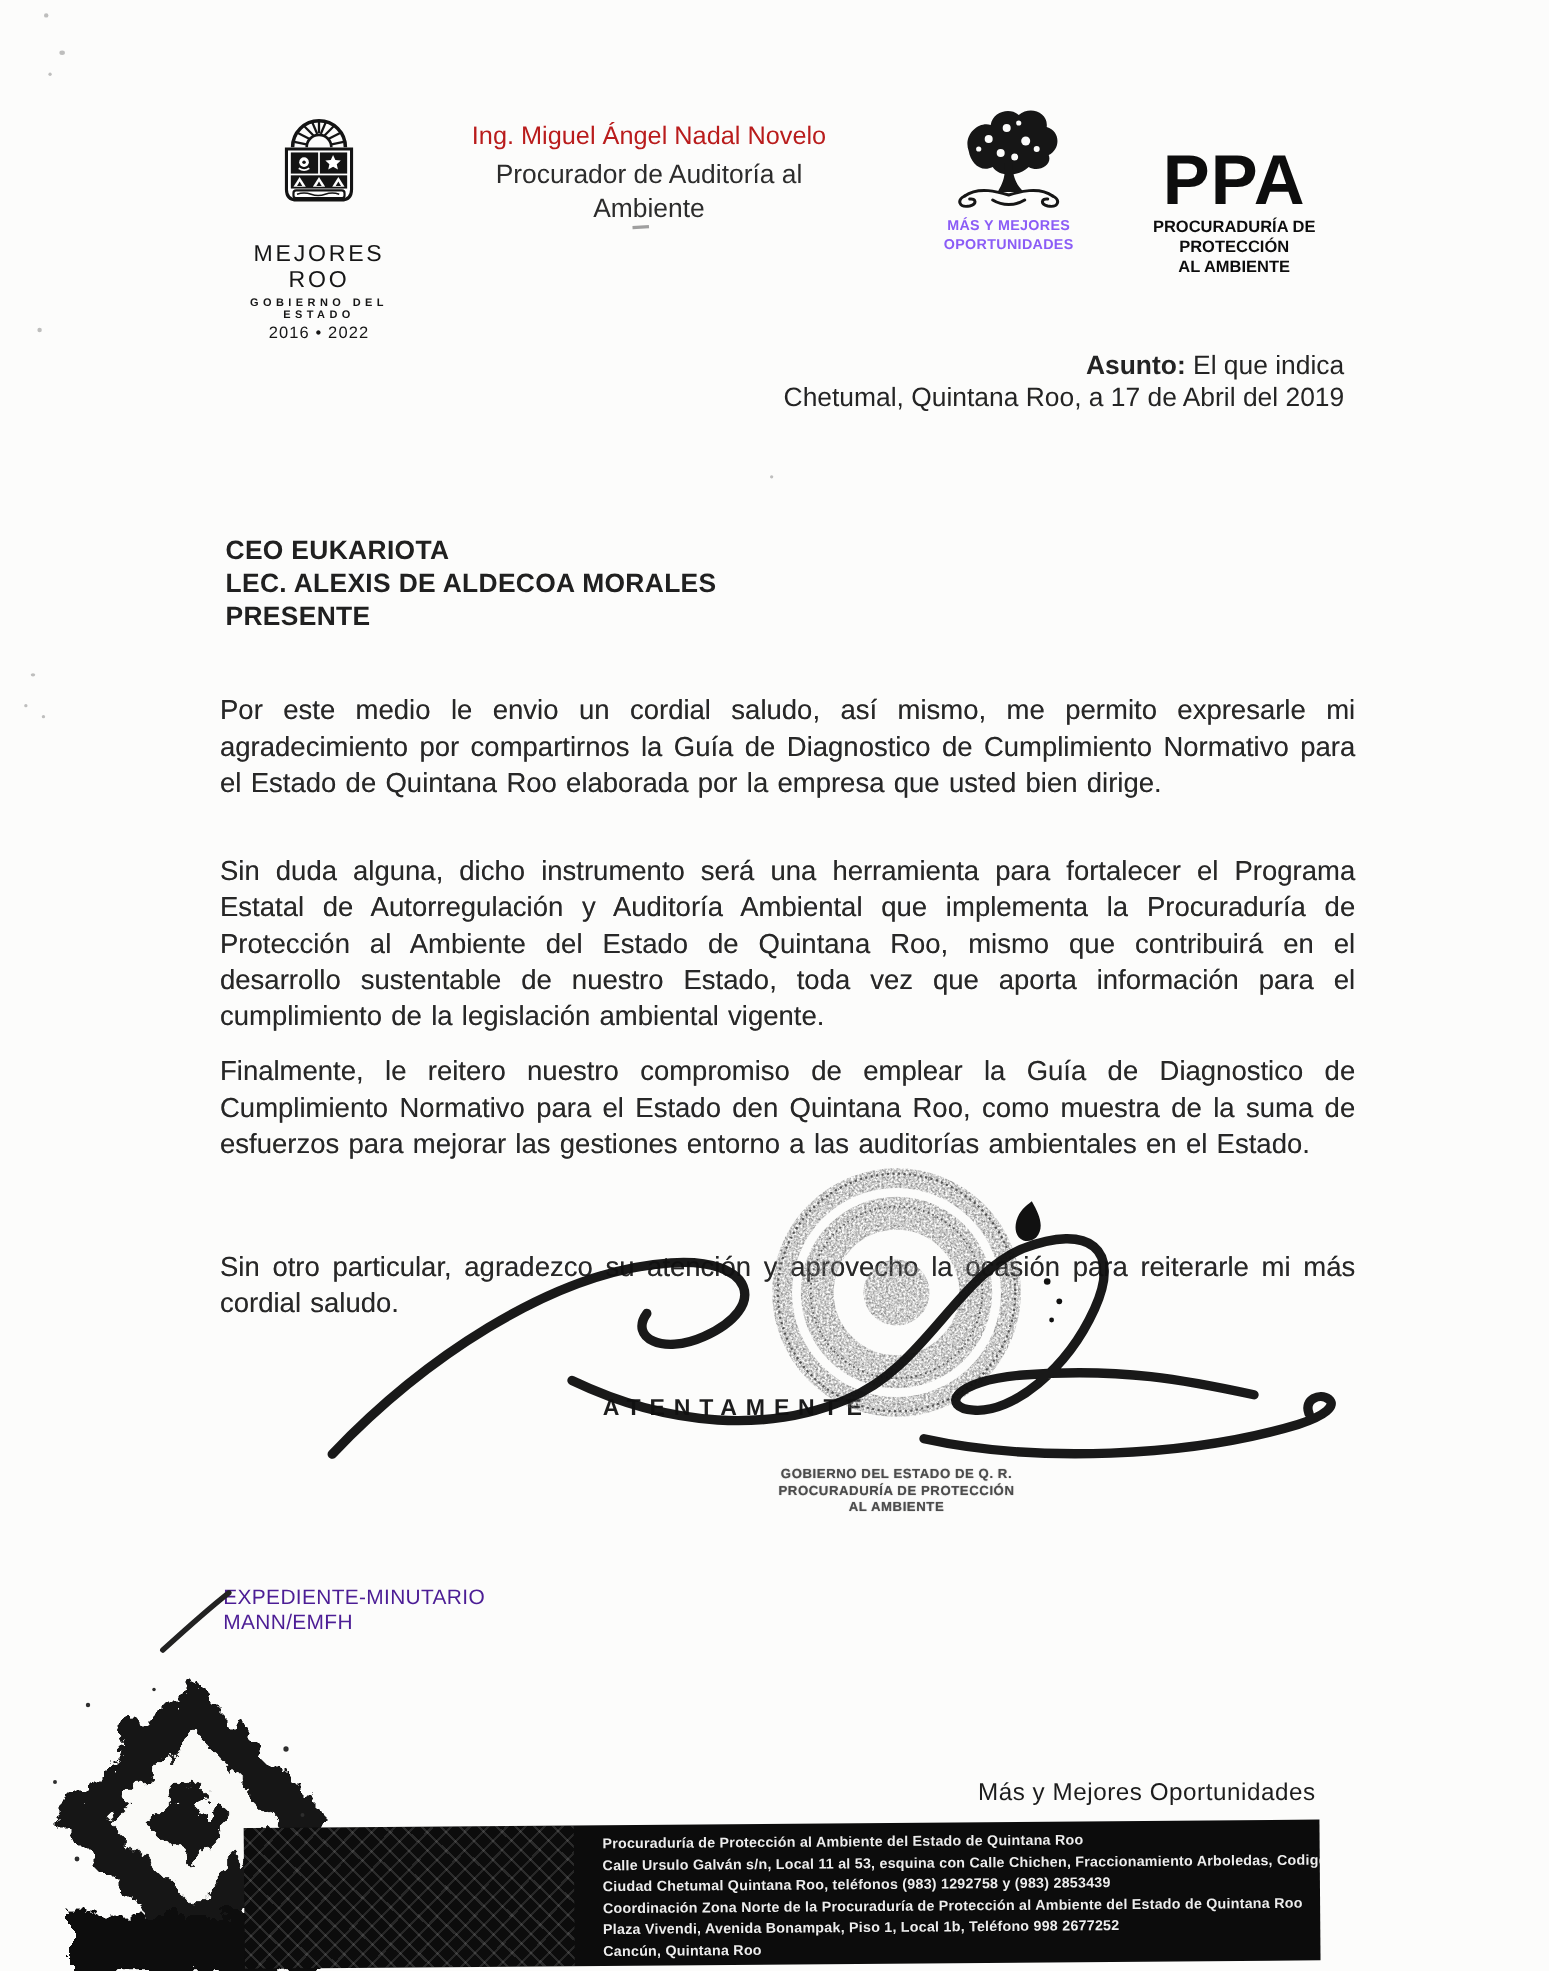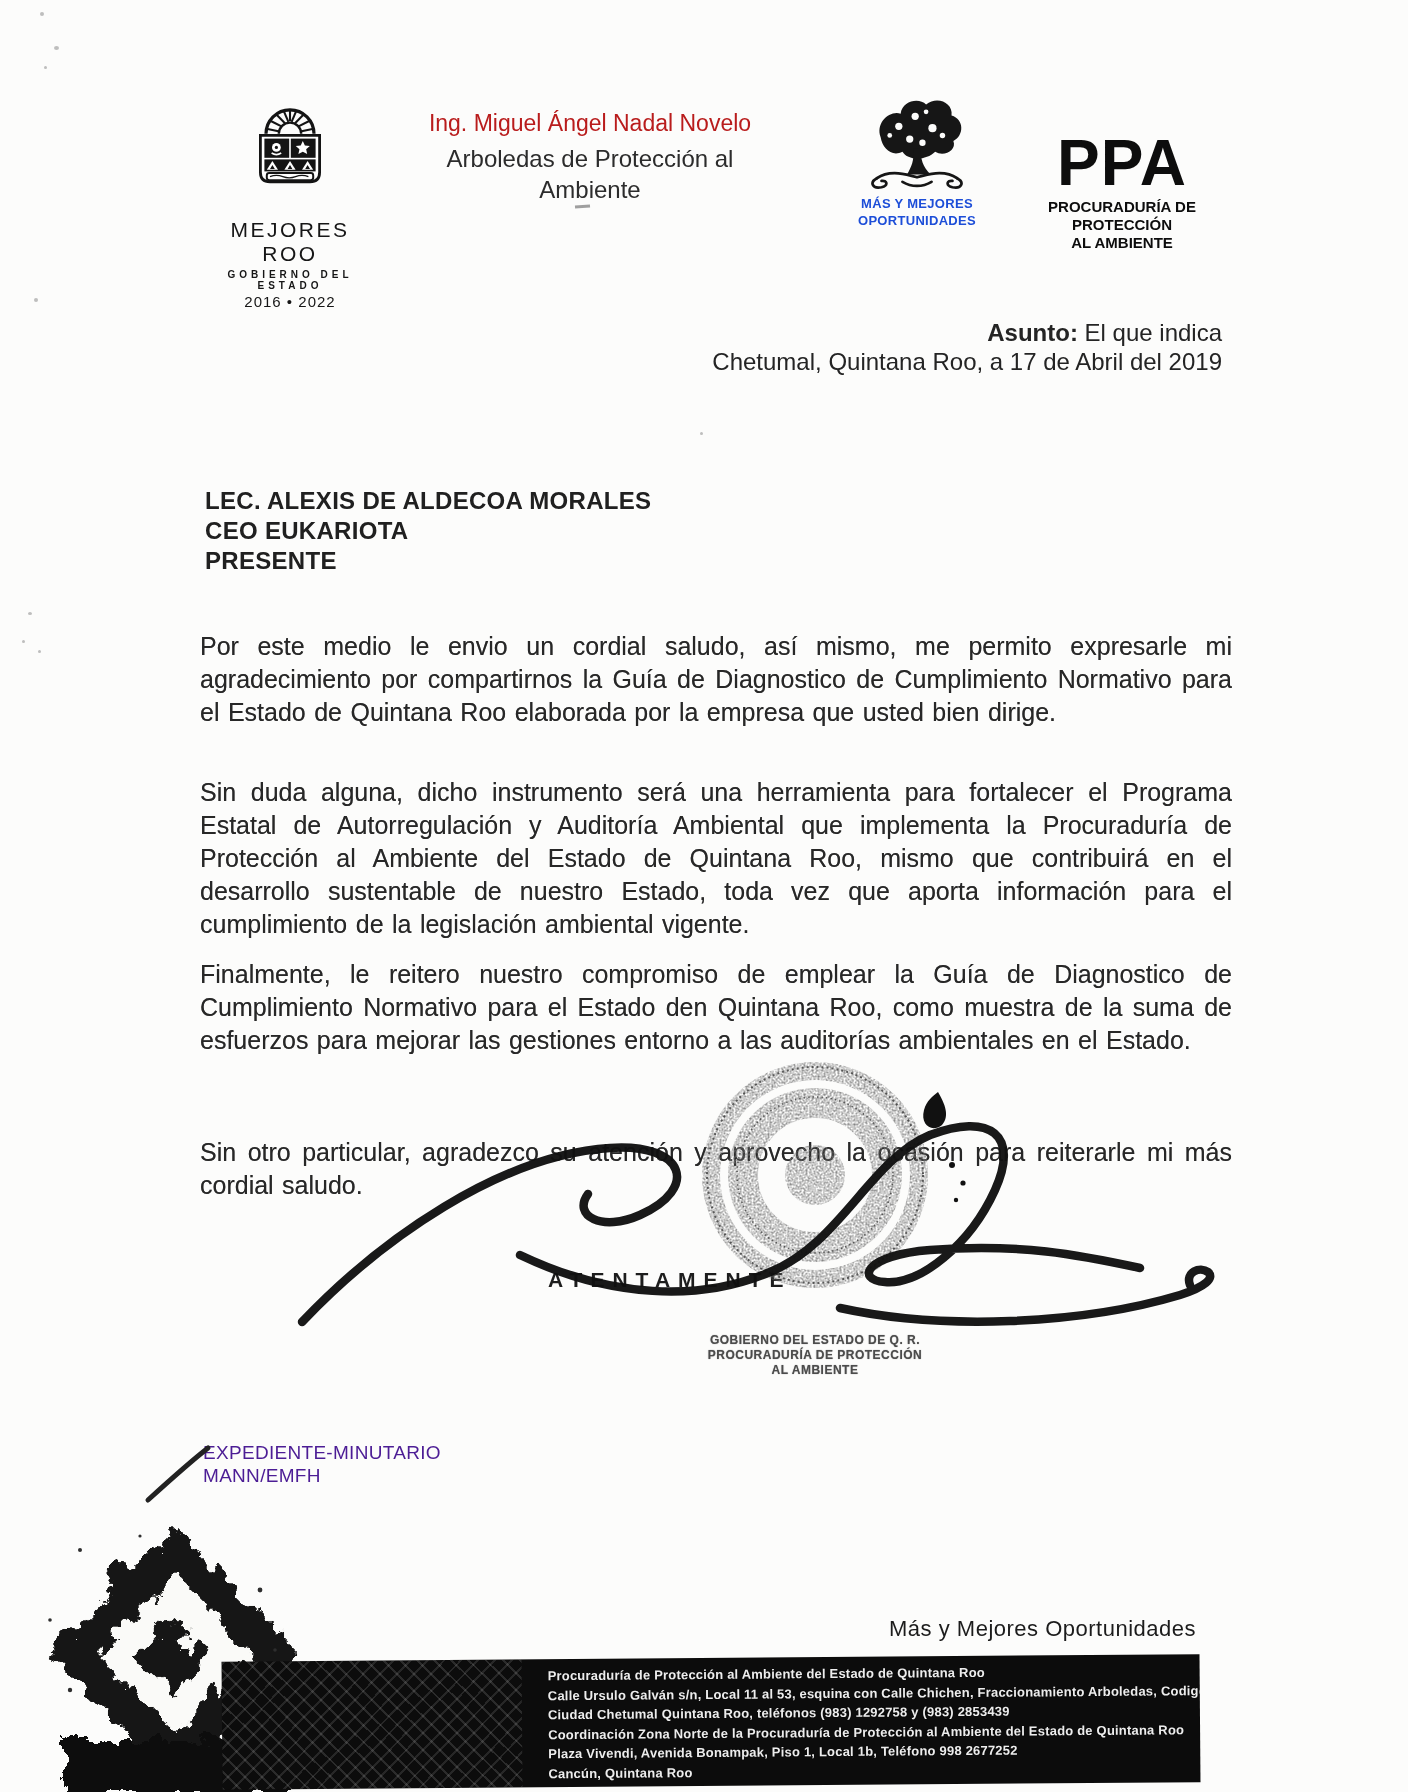"Arboledas de Protección al Ambiente" div.official-title { text: Arboledas de Protección -> Procurador de Auditoría }
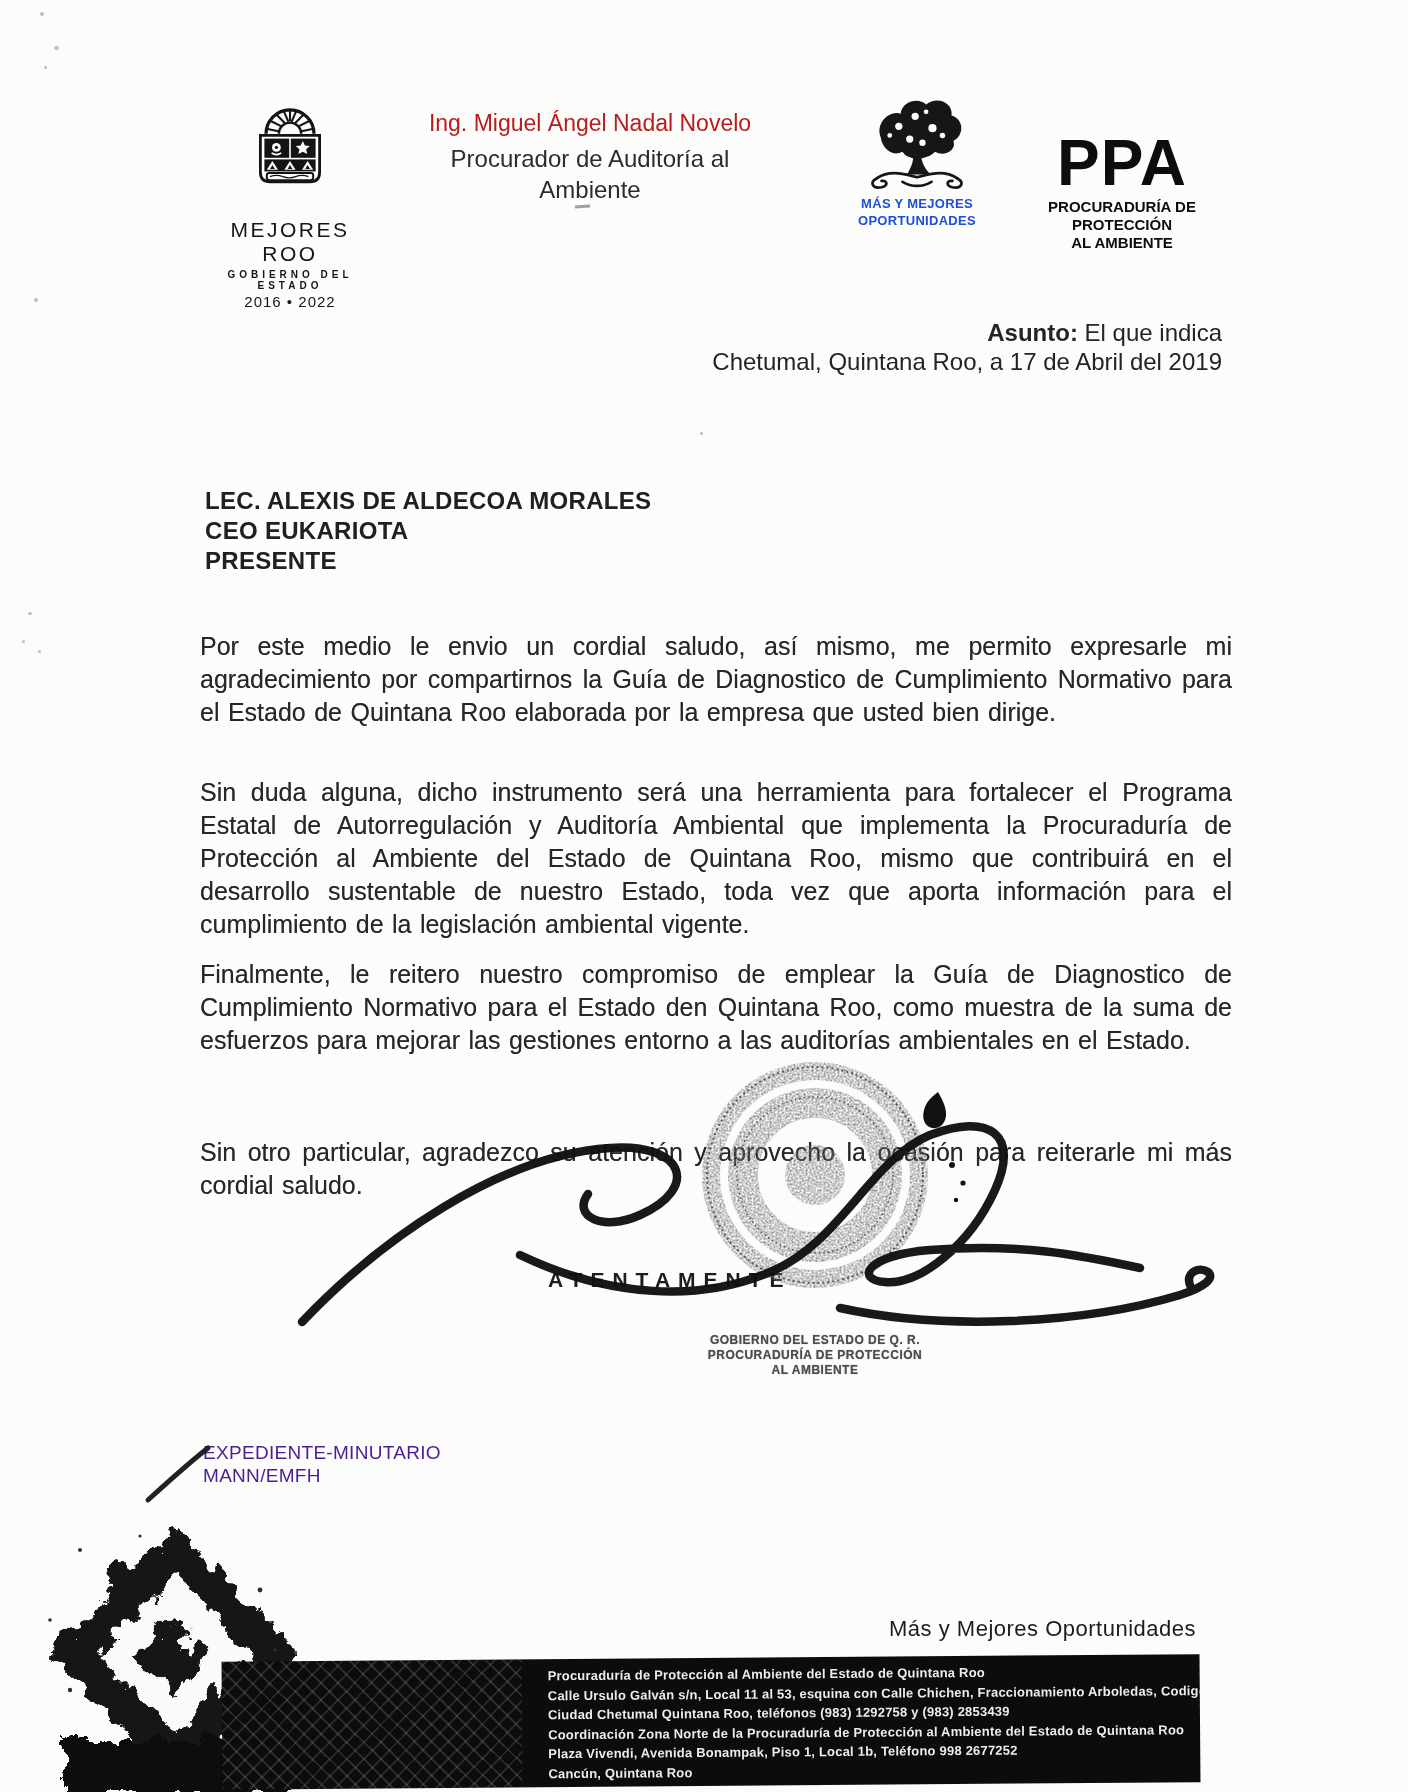"MÁS Y MEJORES" .tree-block { color: #1d4ed8 -> #8b5cf6 }
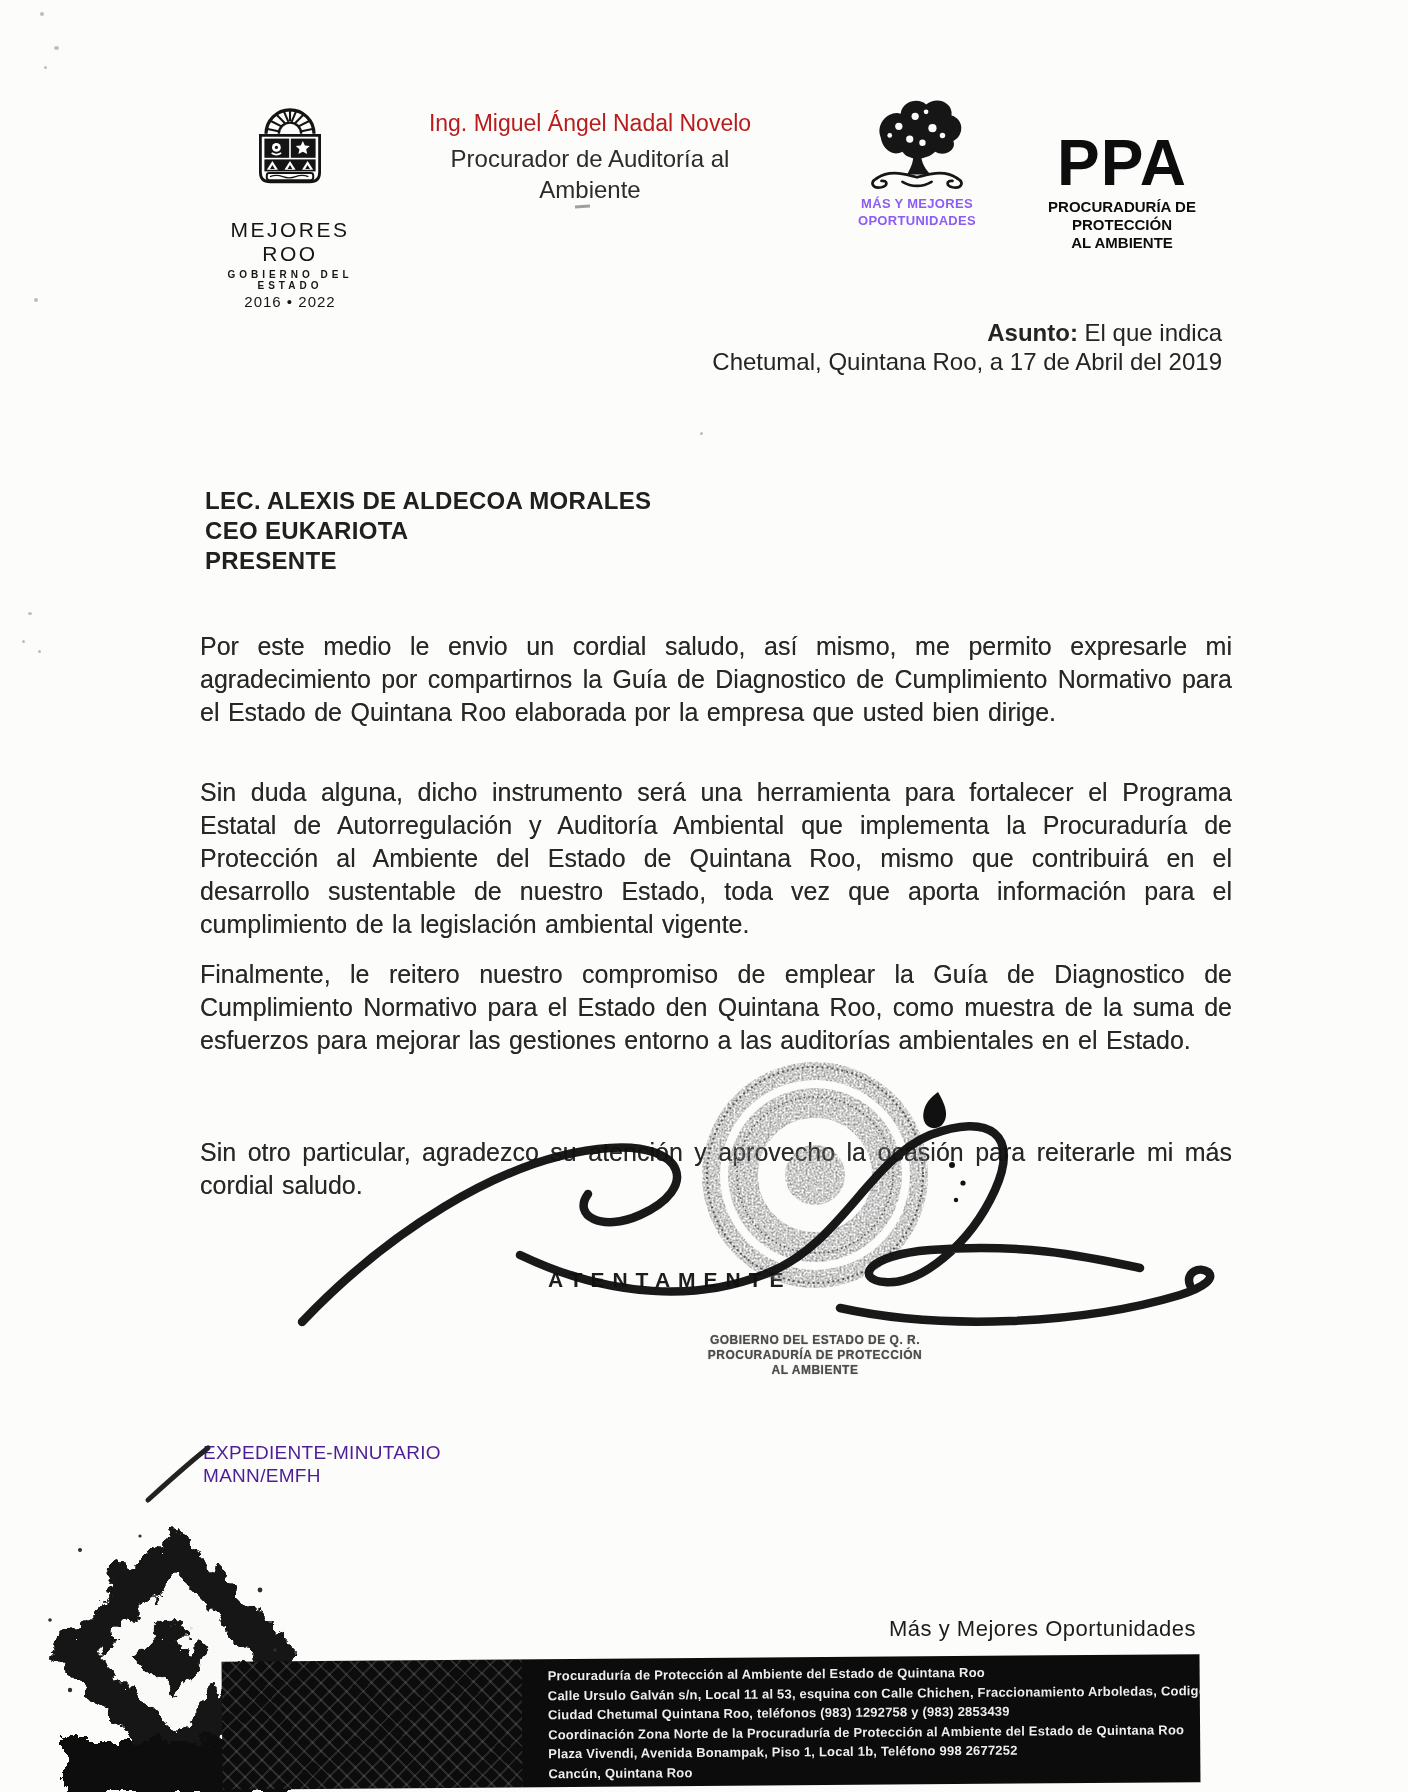"LEC. ALEXIS DE ALDECOA MORALES" div { order: before "CEO EUKARIOTA" -> after "CEO EUKARIOTA" }
